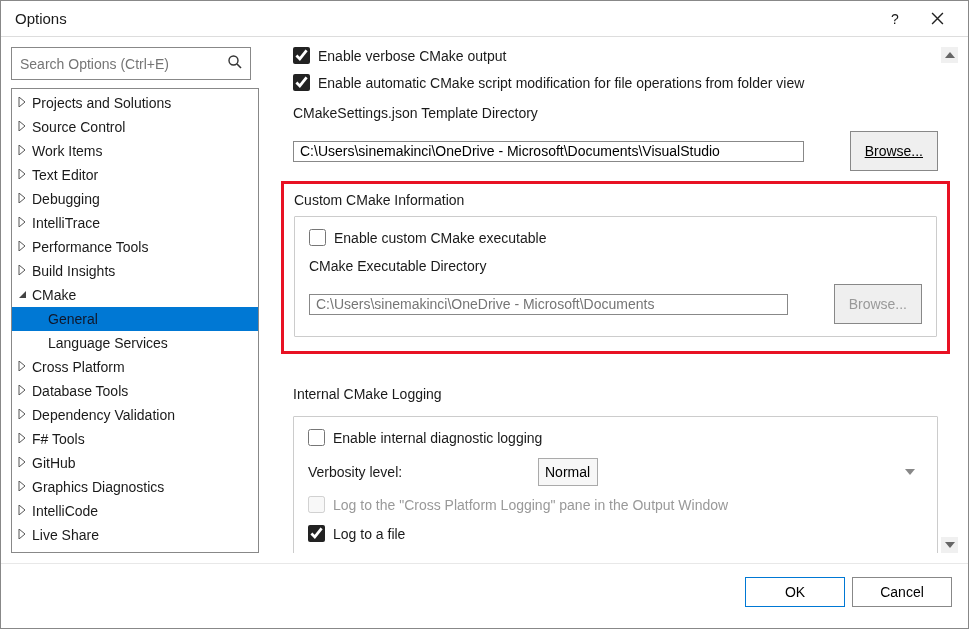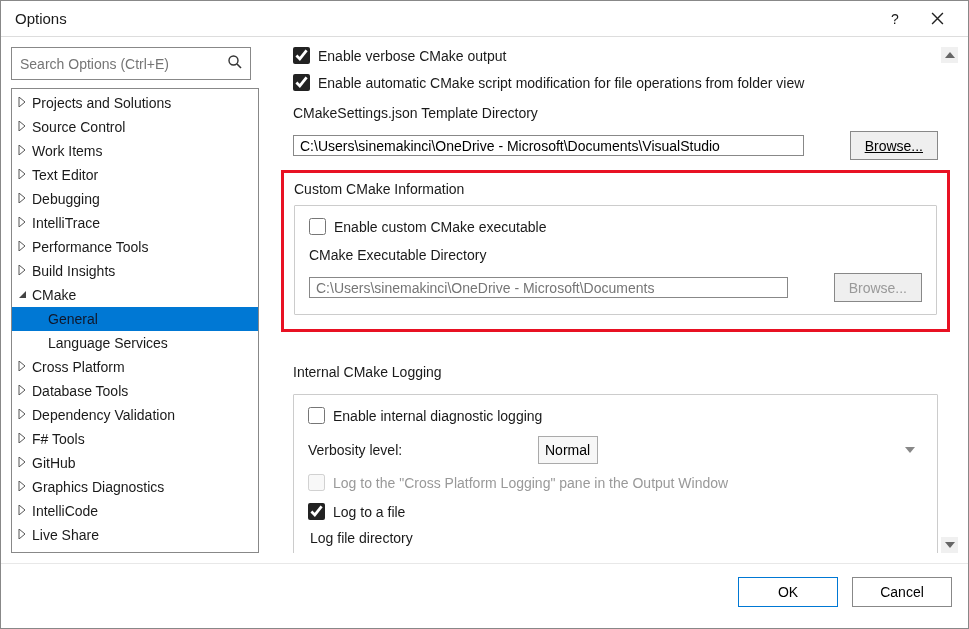"Browse..." .browse-btn { height: 29px -> 40px }
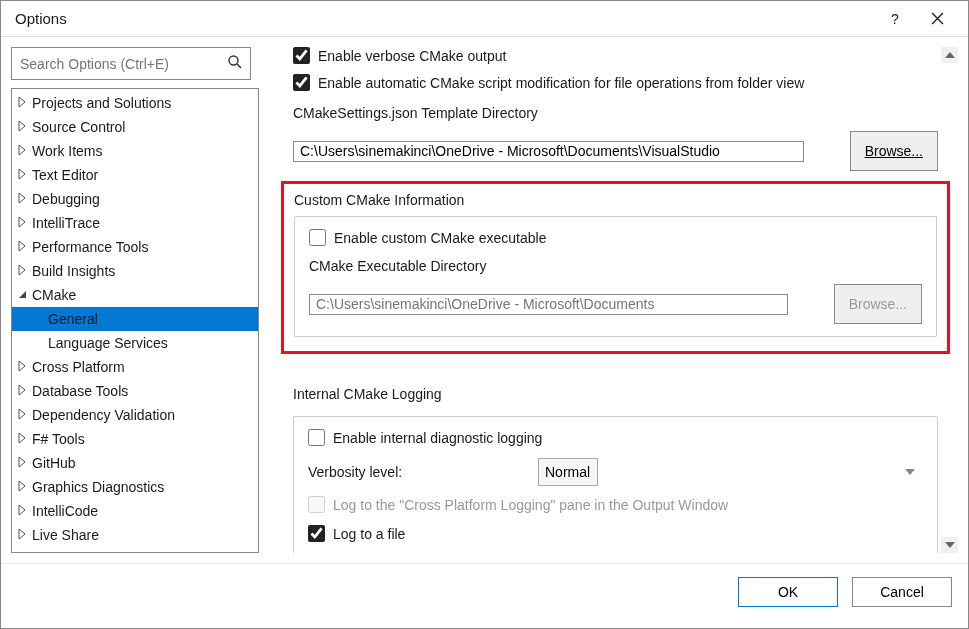"OK" .footer { gap: 14px -> 7px }
